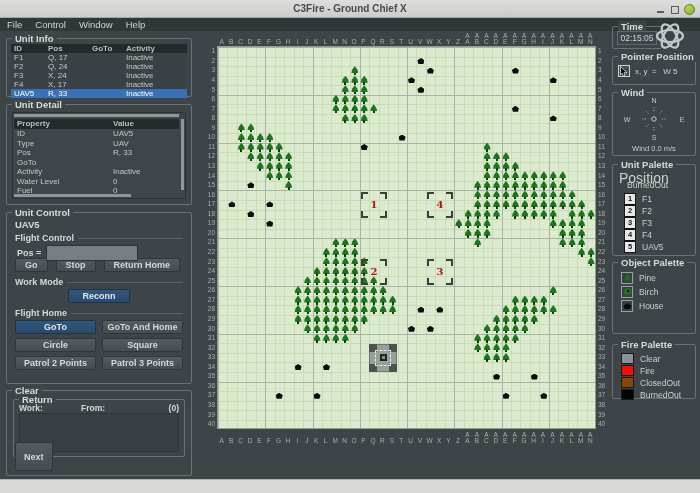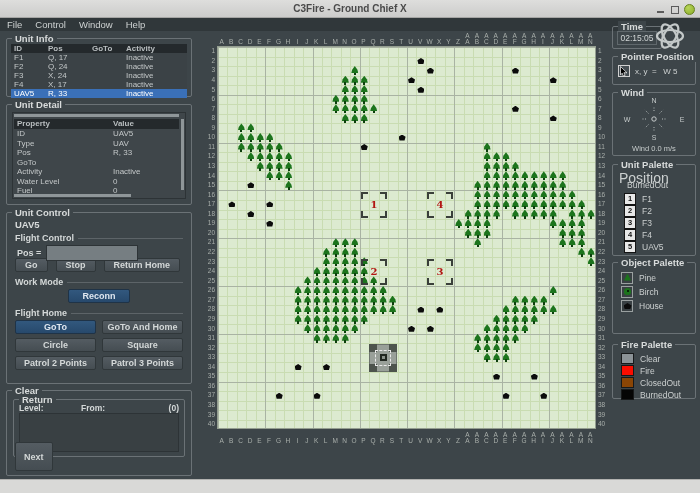"Level:" span.mvh { text: Level -> Work }
